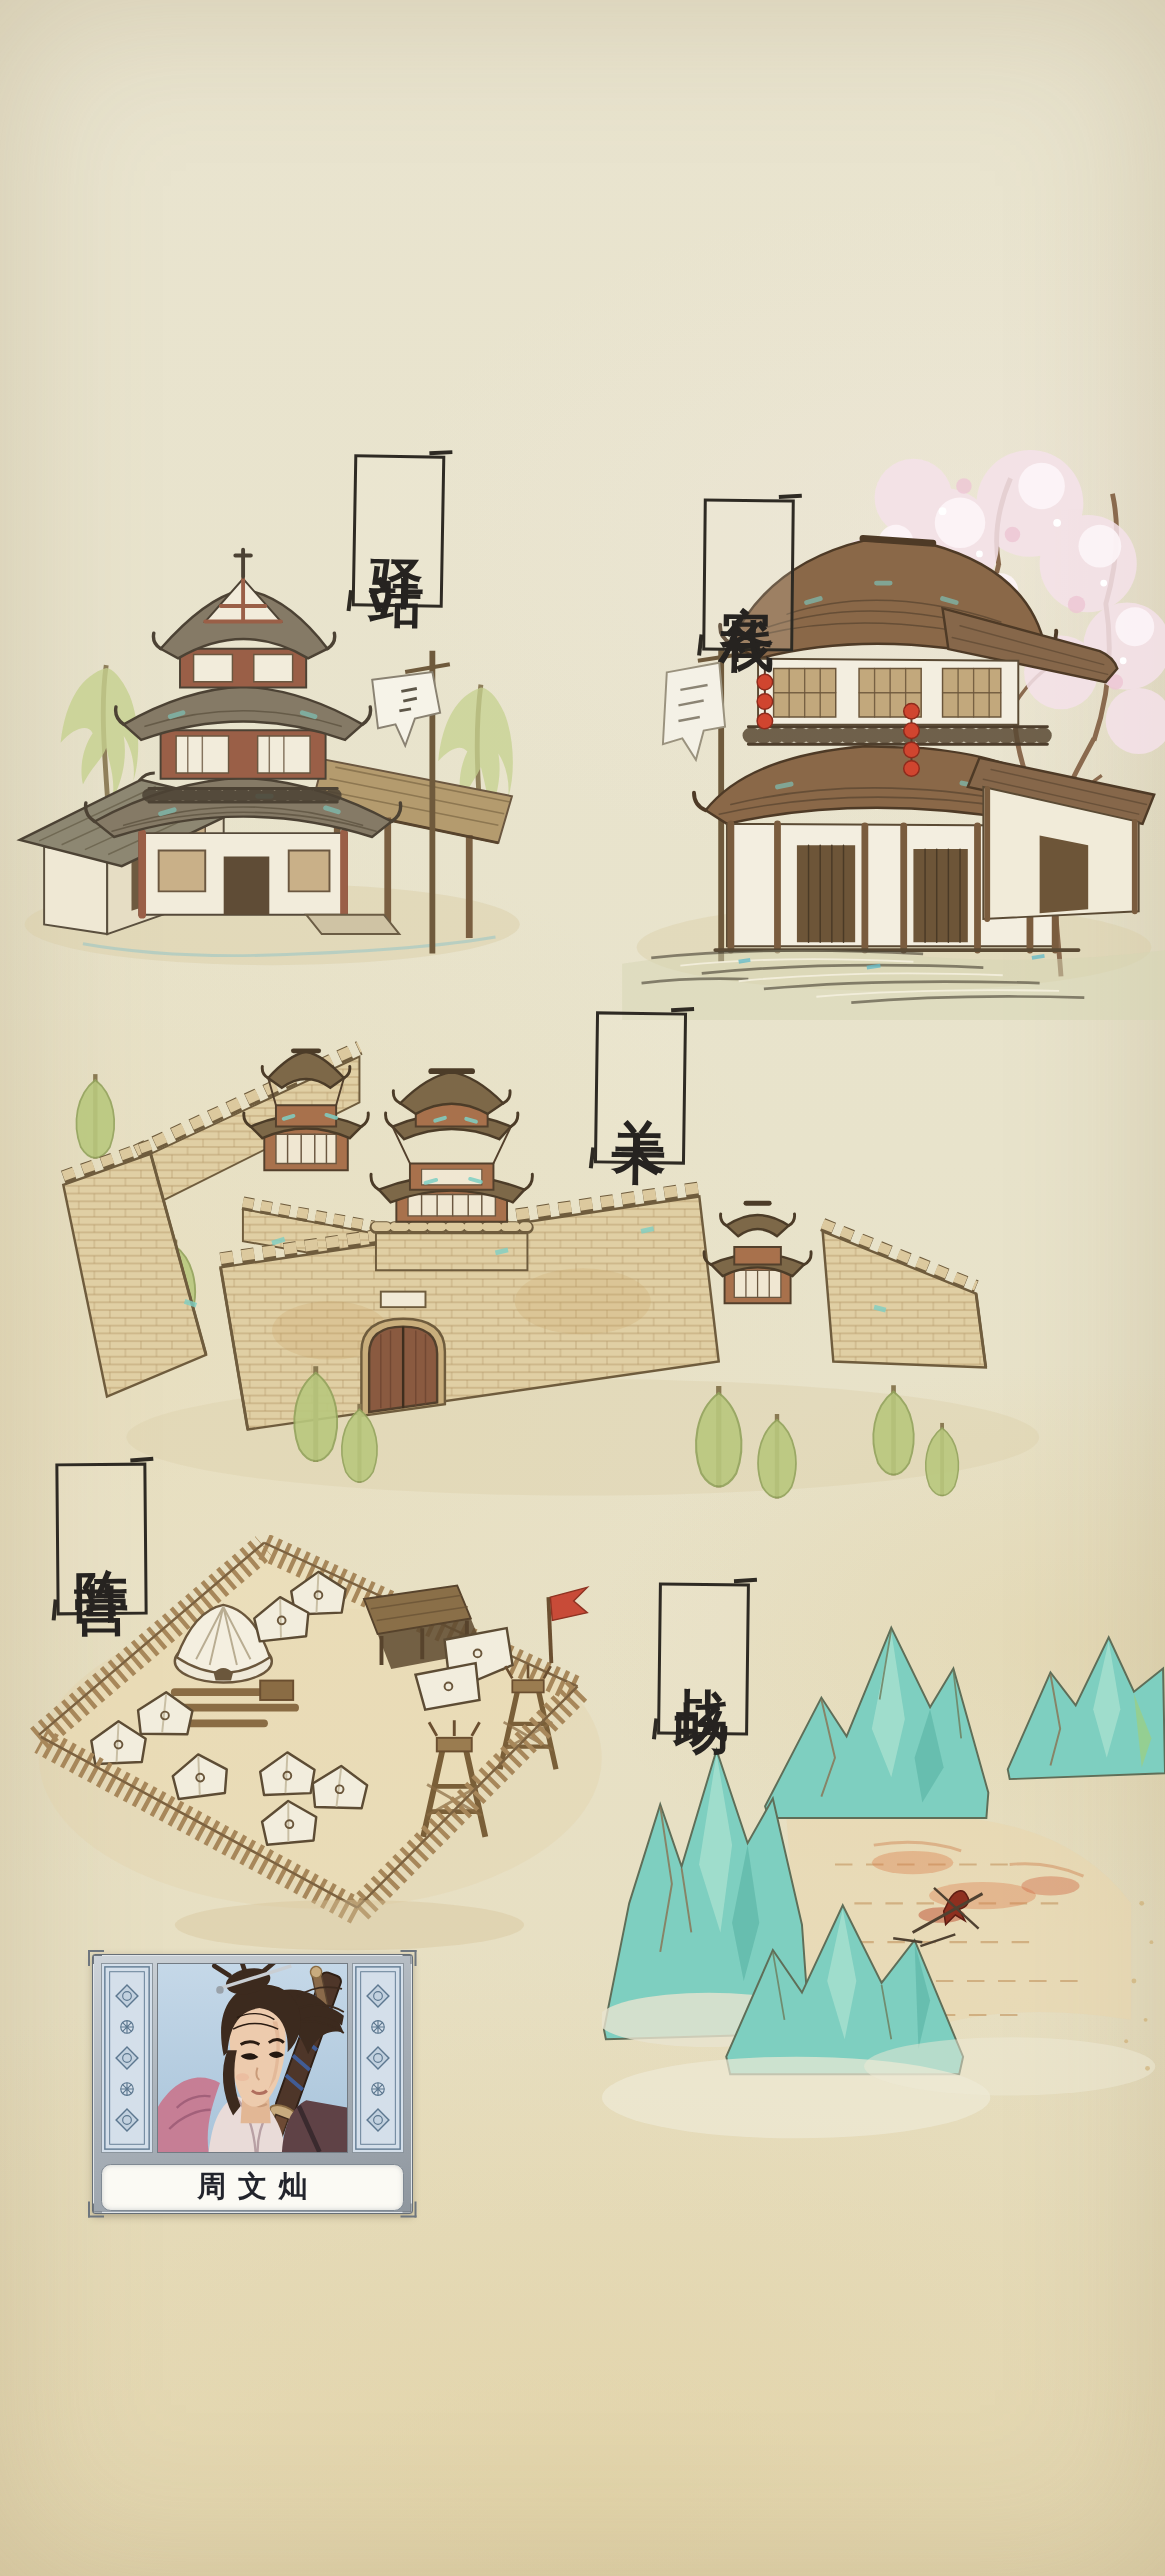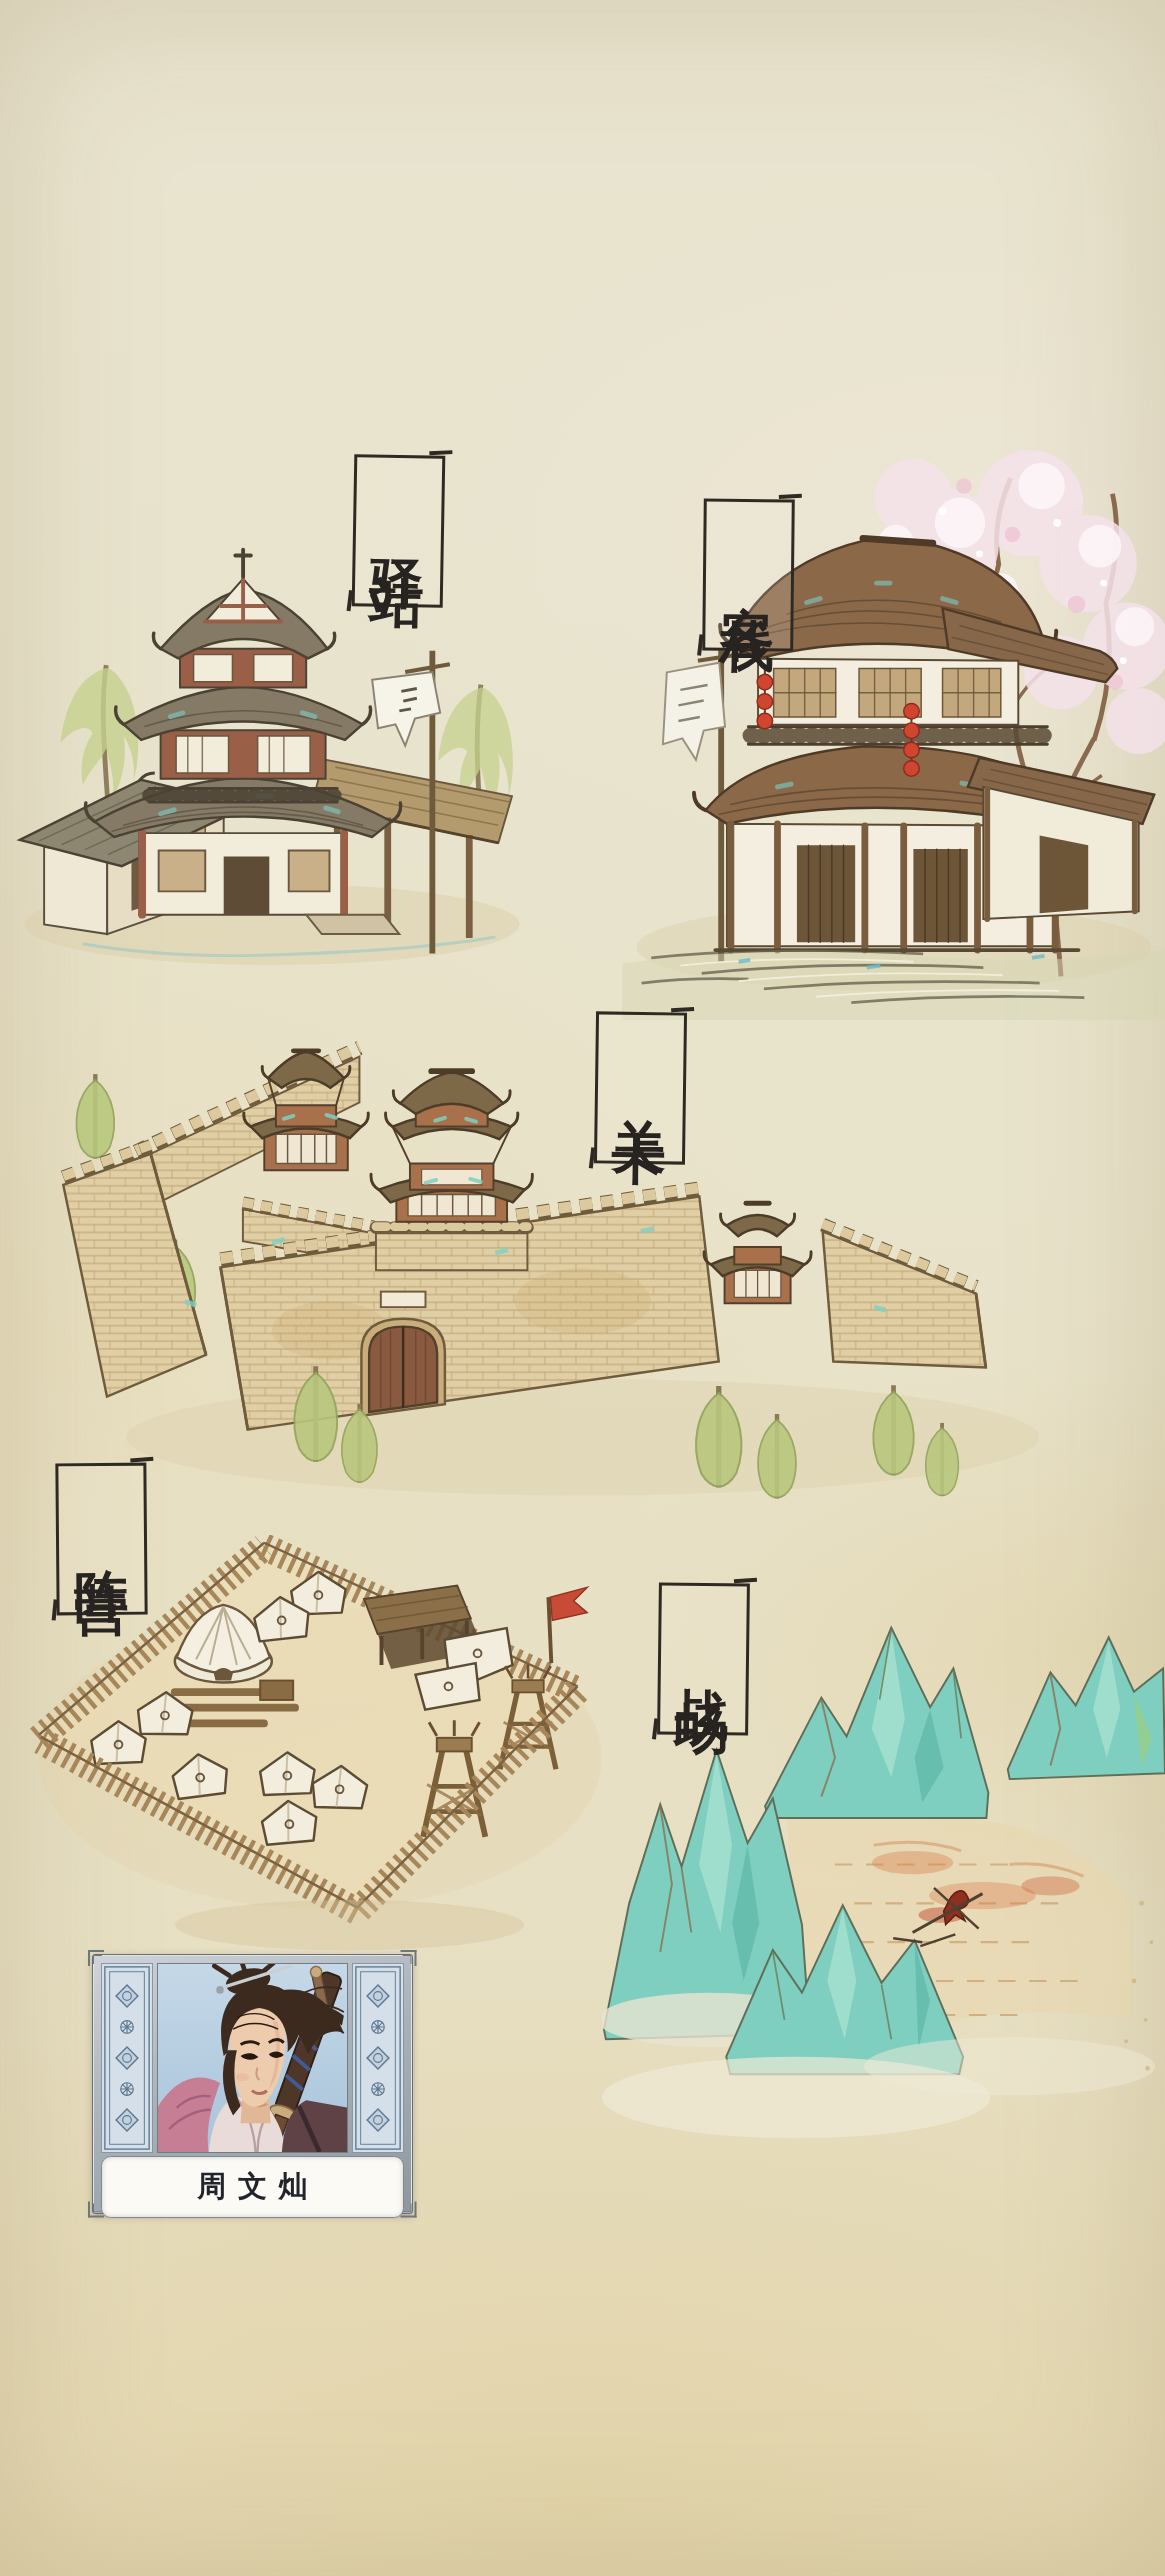"周文灿" .name-plate { height: 62px -> 47px; margin-top: 3px -> 11px }
